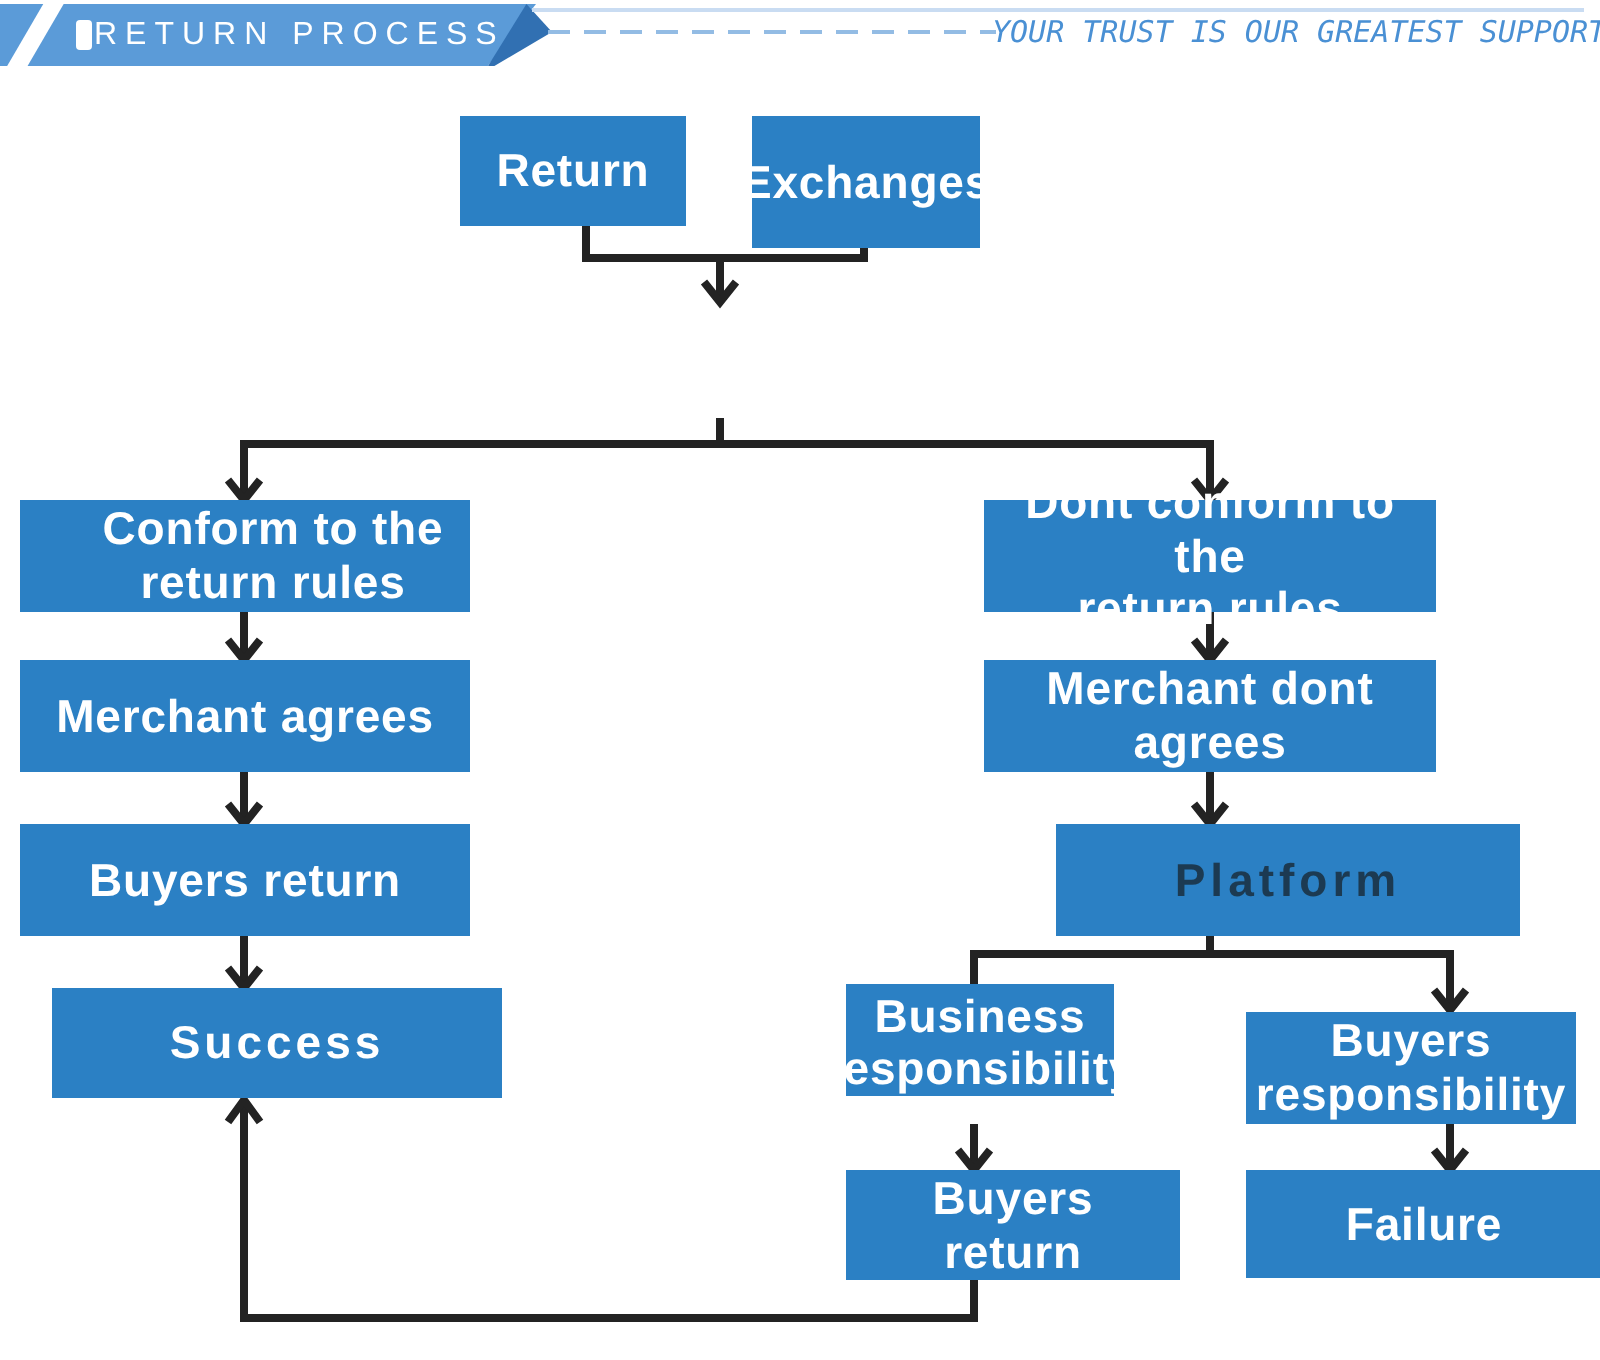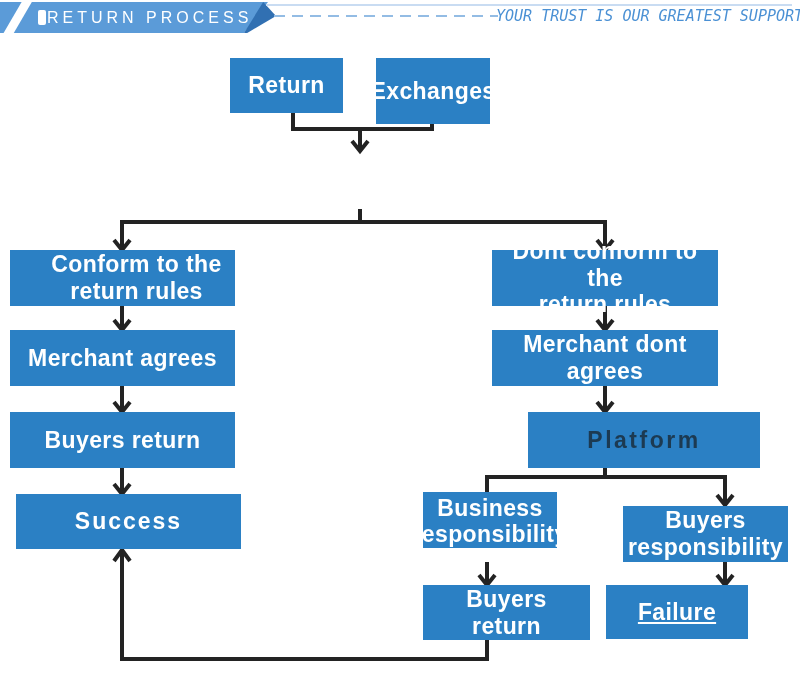"Success" #n-success { left: 16px -> 26px }
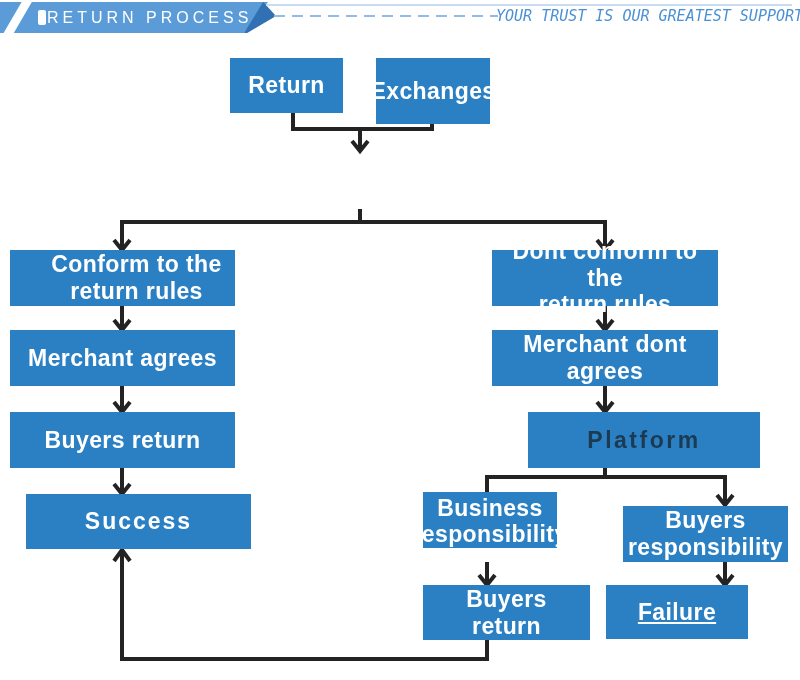"Failure" #n-failure { left: 606px -> 623px; text-decoration: underline -> none; width: 142px -> 178px }
